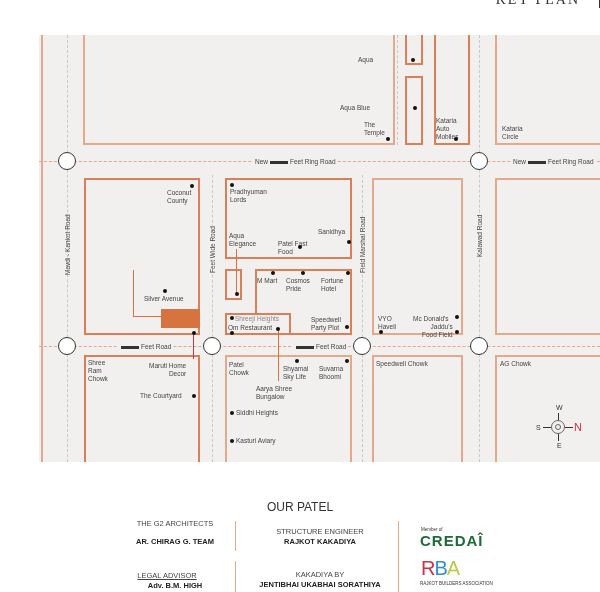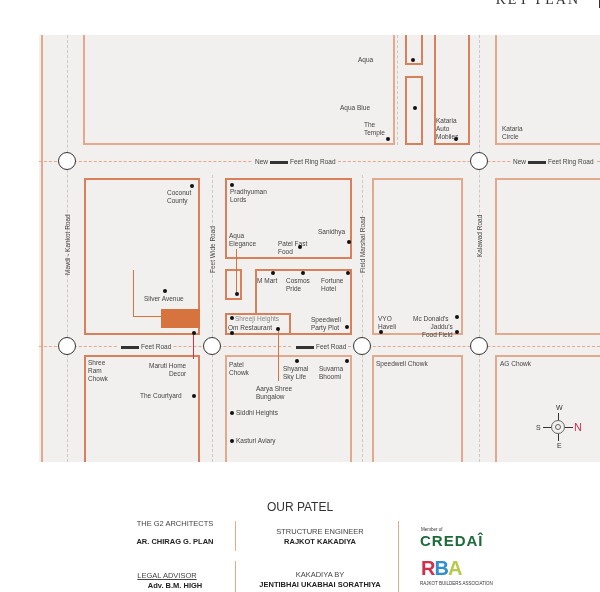"AR. CHIRAG G. PLAN" div.team-name { text: PLAN -> TEAM }
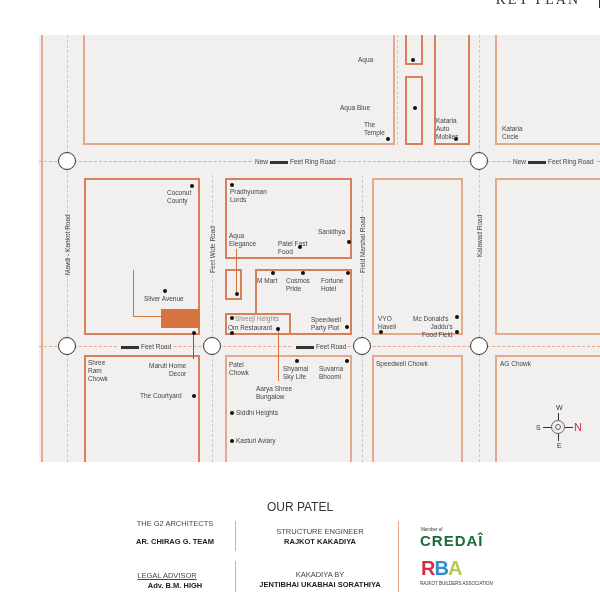"RBA" .rba { font-weight: bold -> normal }
